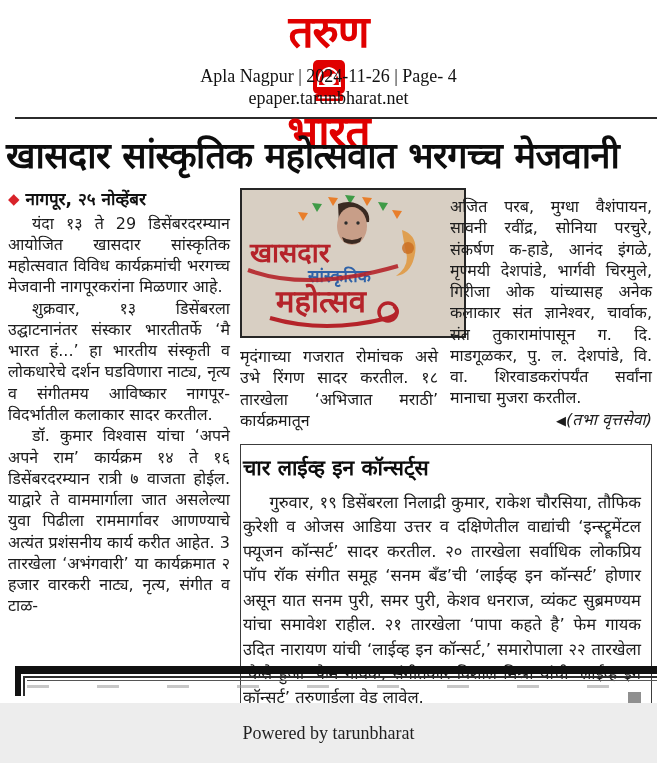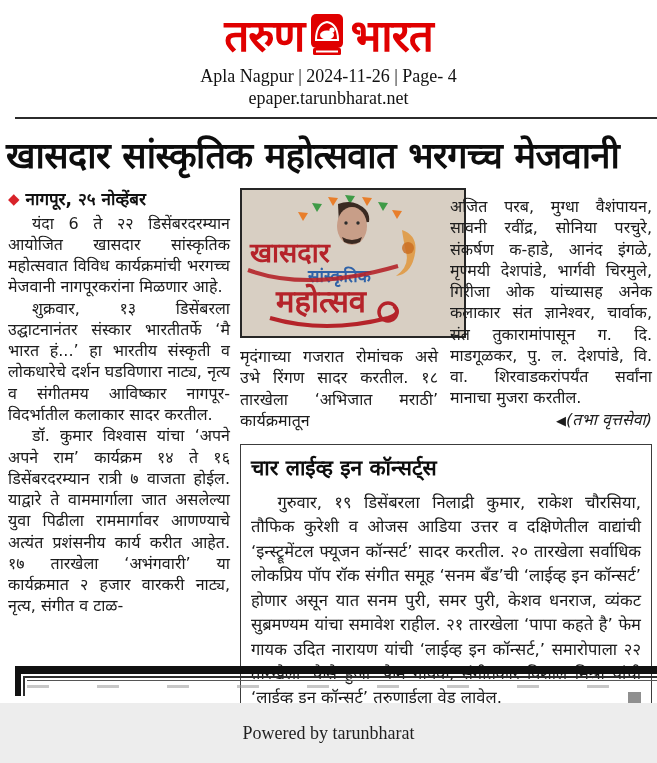"तरुण" .logo-row { flex-direction: none -> column; justify-content: center -> none }
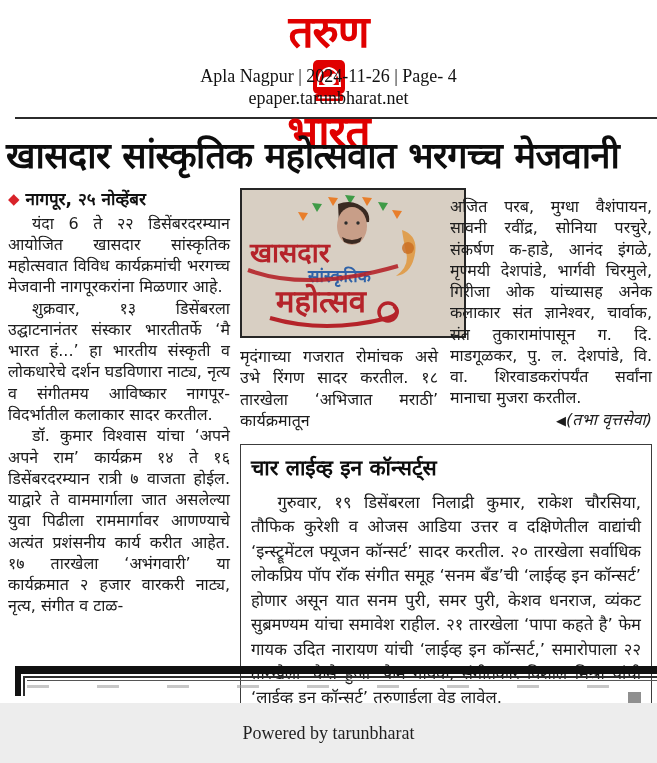"यंदा 6 ते २२ डिसेंबरदरम्यान" p { text: 6 ते २२ -> १३ ते 29 }
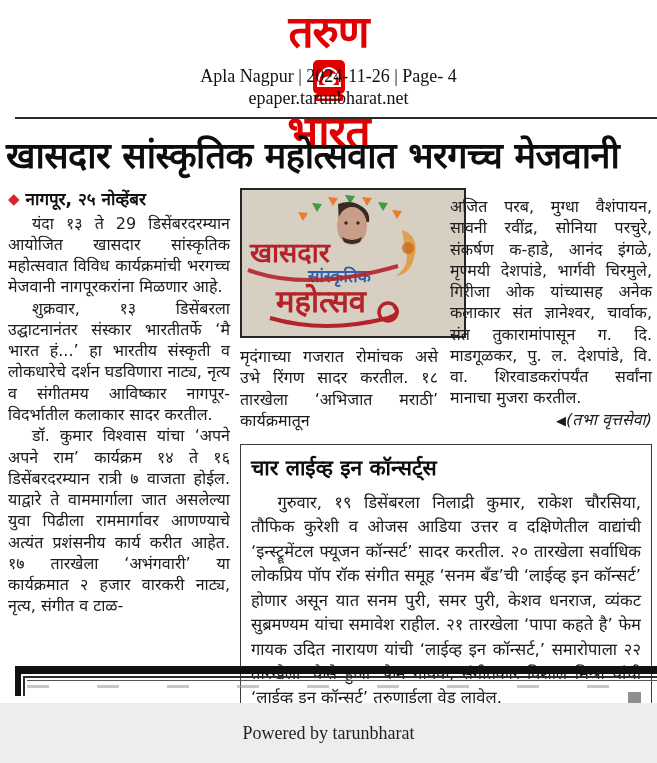"डॉ. कुमार विश्वास यांचा ‘अपने" p { text: १७ -> 3 }
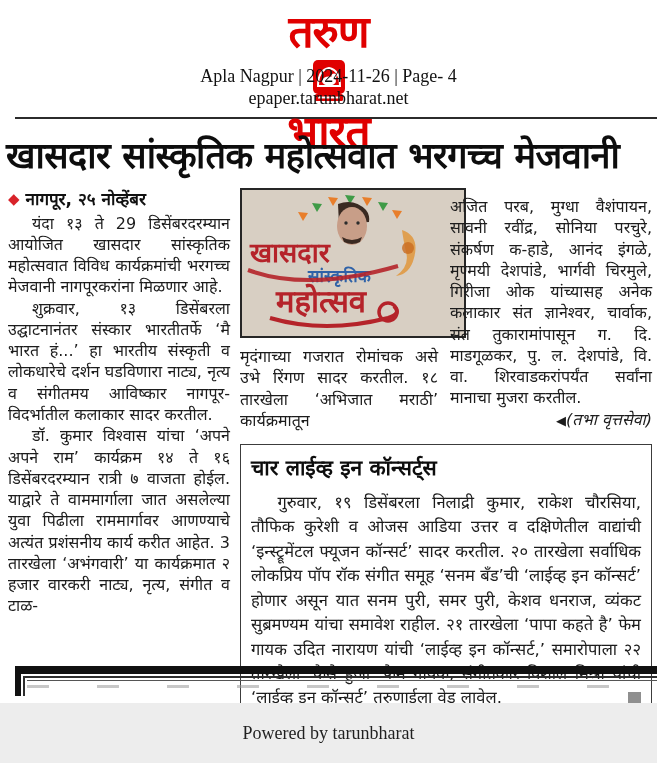"चार लाईव्ह इन कॉन्सर्ट्स" .concert-box { padding: 8px 10px 10px 10px -> 8px 10px 10px 2px }
